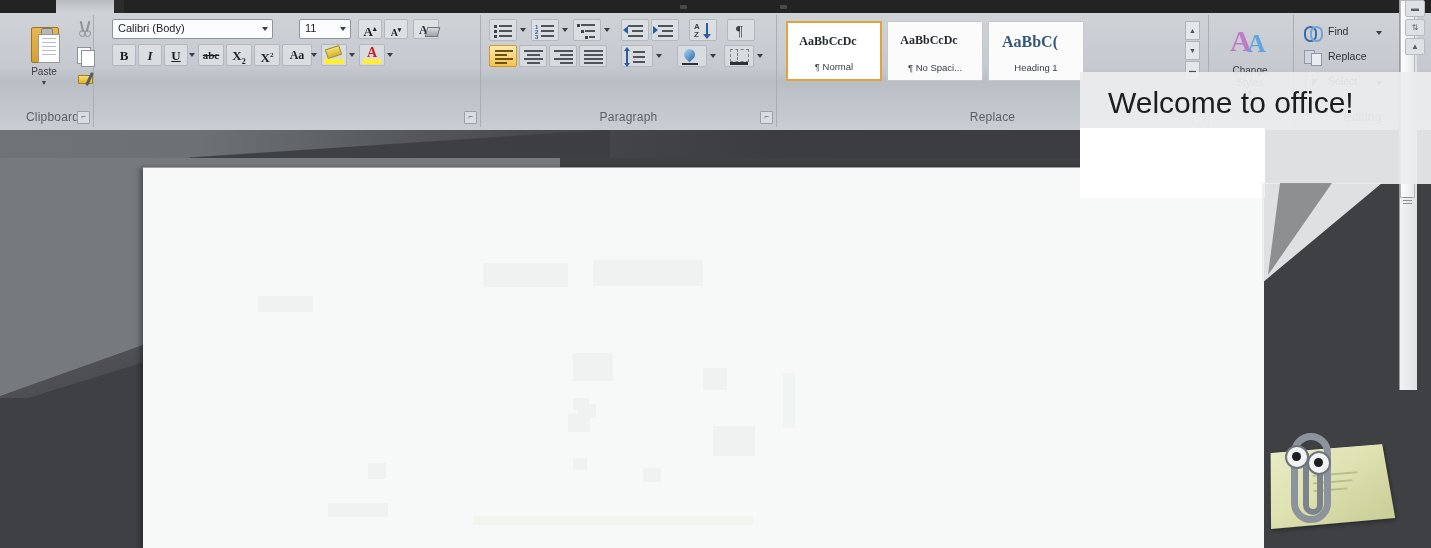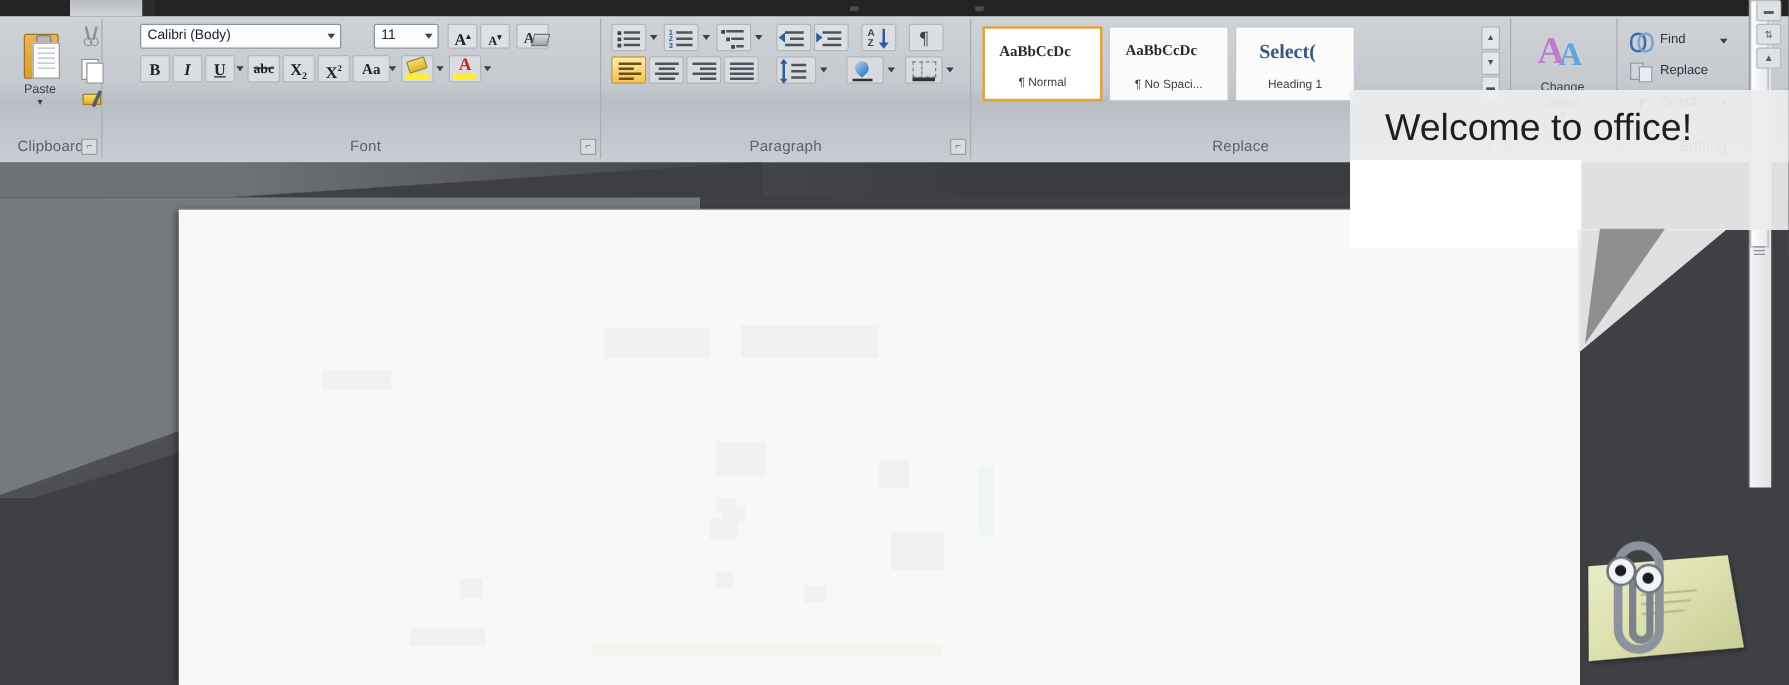"Select(" div.samp { text: Select -> AaBbC }
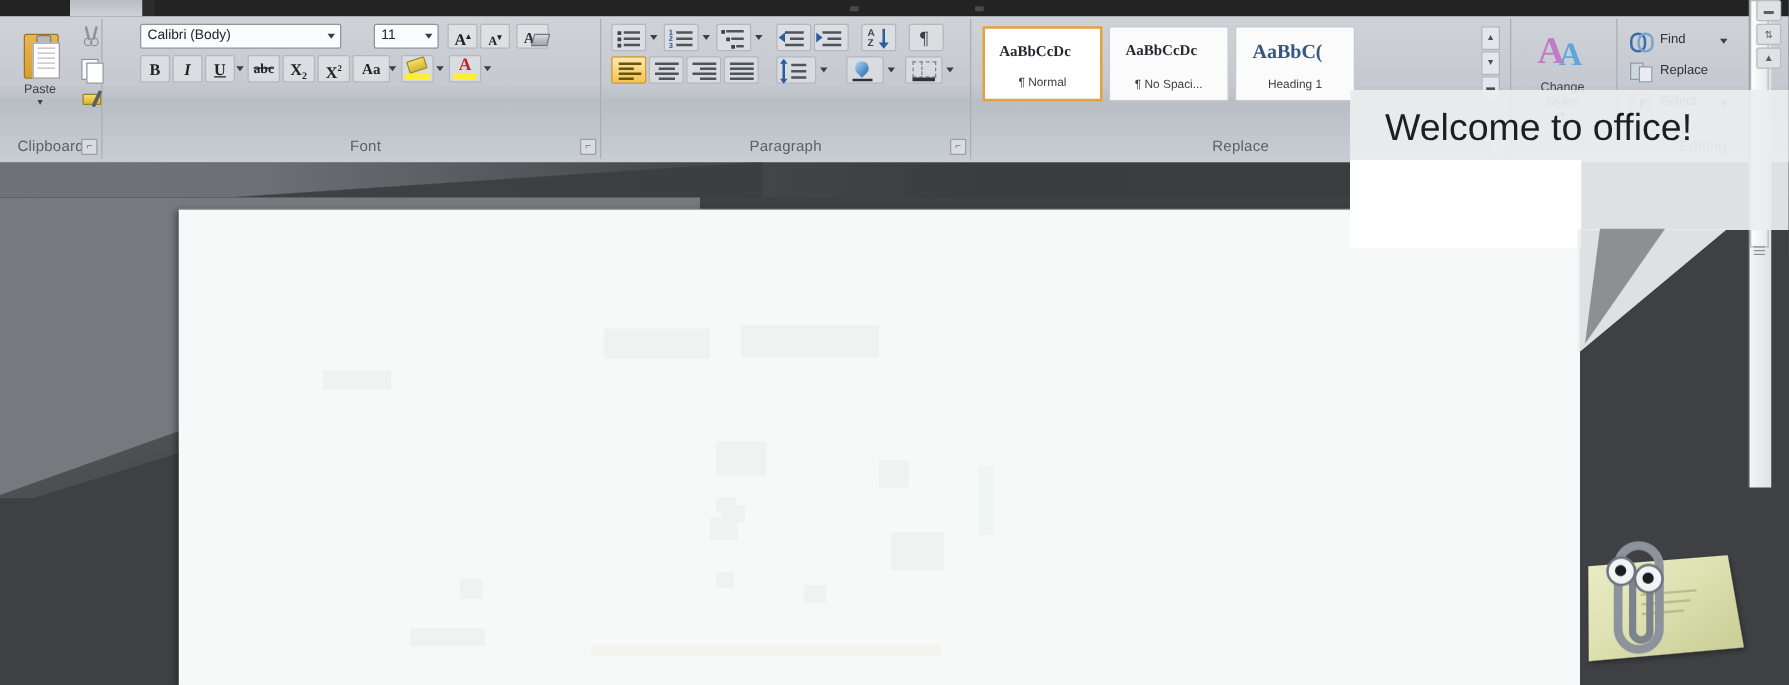"Paste" #g-clipboard { left: 0 -> 12px }
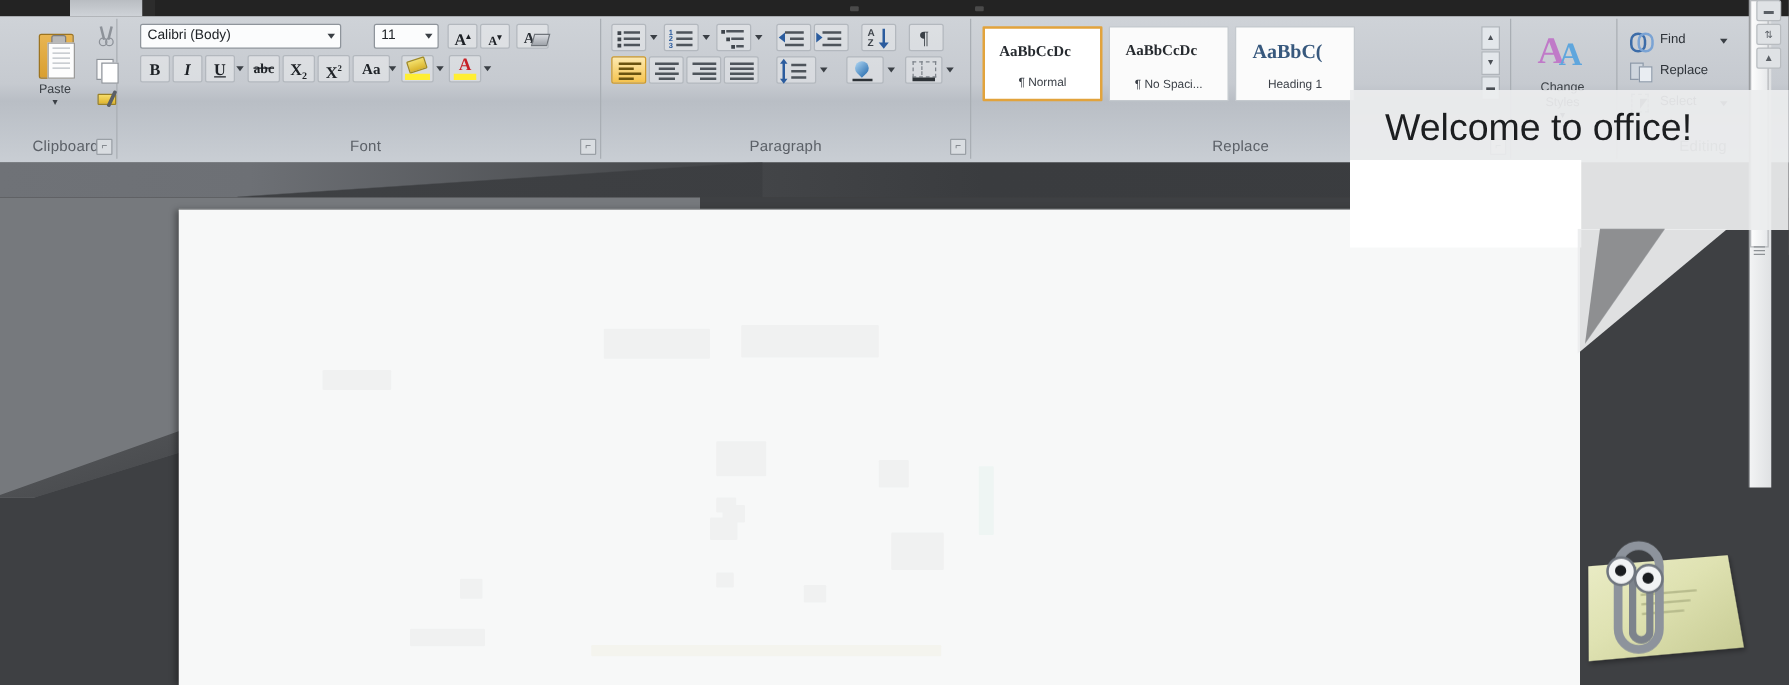"Font" div.group-label { html: <div>Font</div> -> none }
